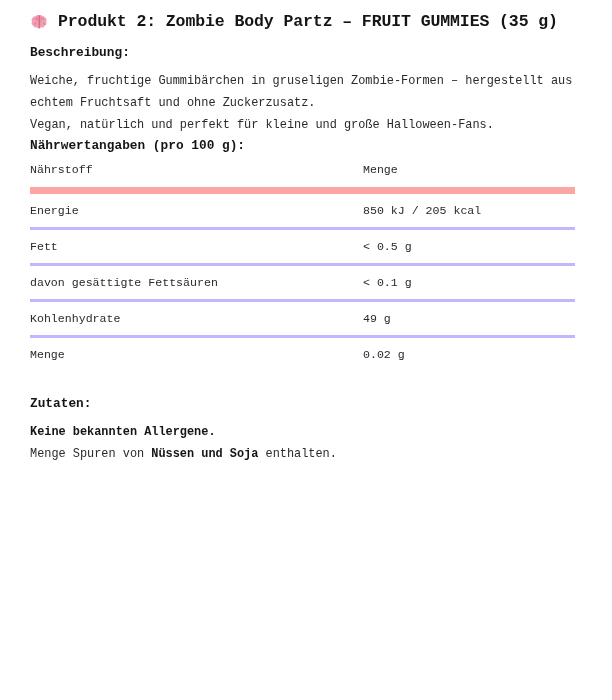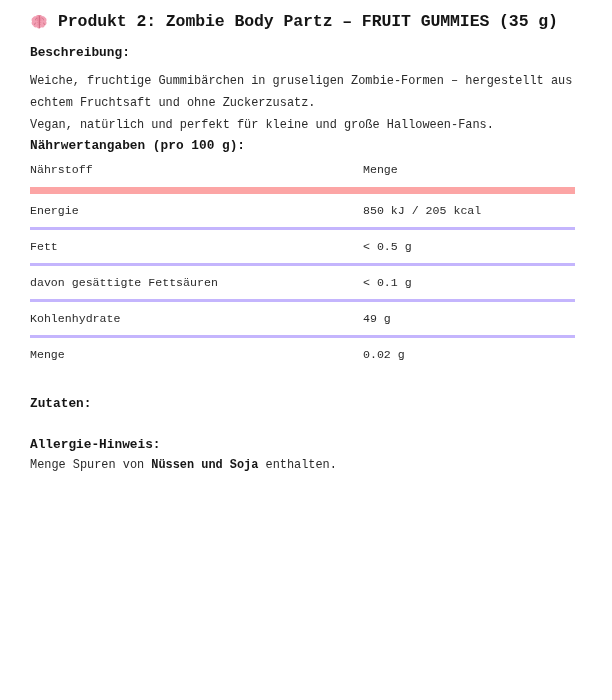"Keine bekannten Allergene." p.body-text { html: none -> <p> <b>Keine bekannten Allergene.</b> </p> }
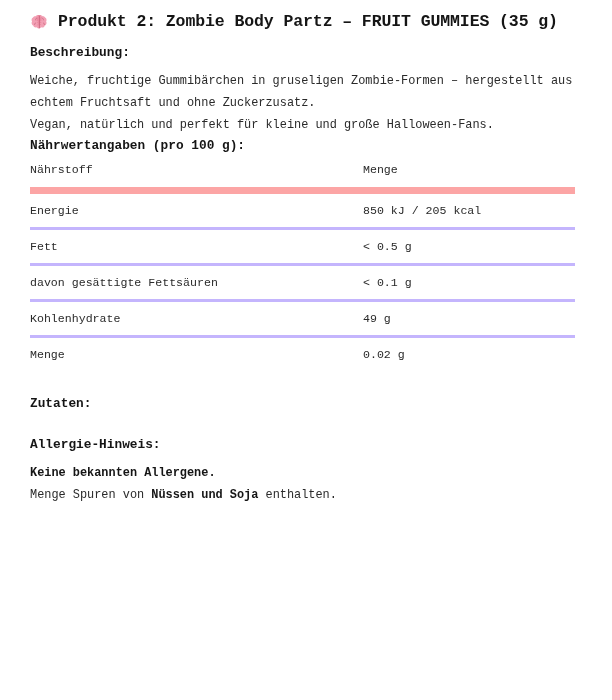"Allergie-Hinweis:" h2.section-heading { html: <h2>Allergie-Hinweis:</h2> -> none }
